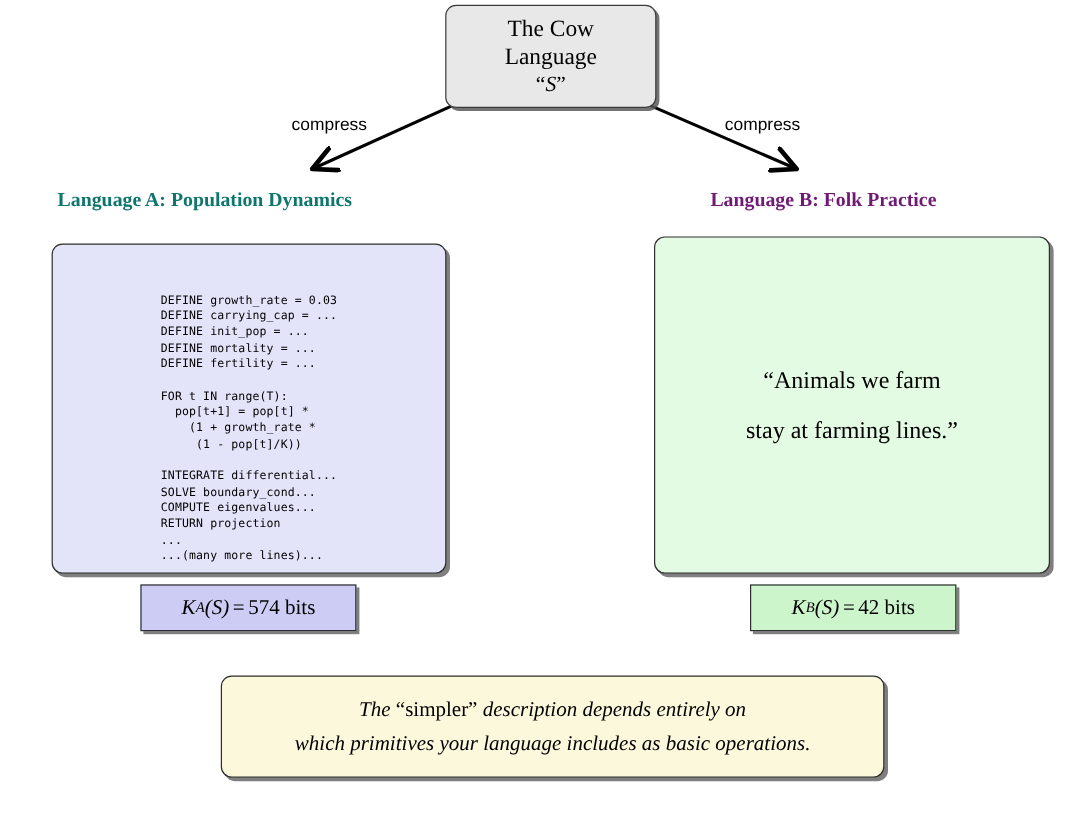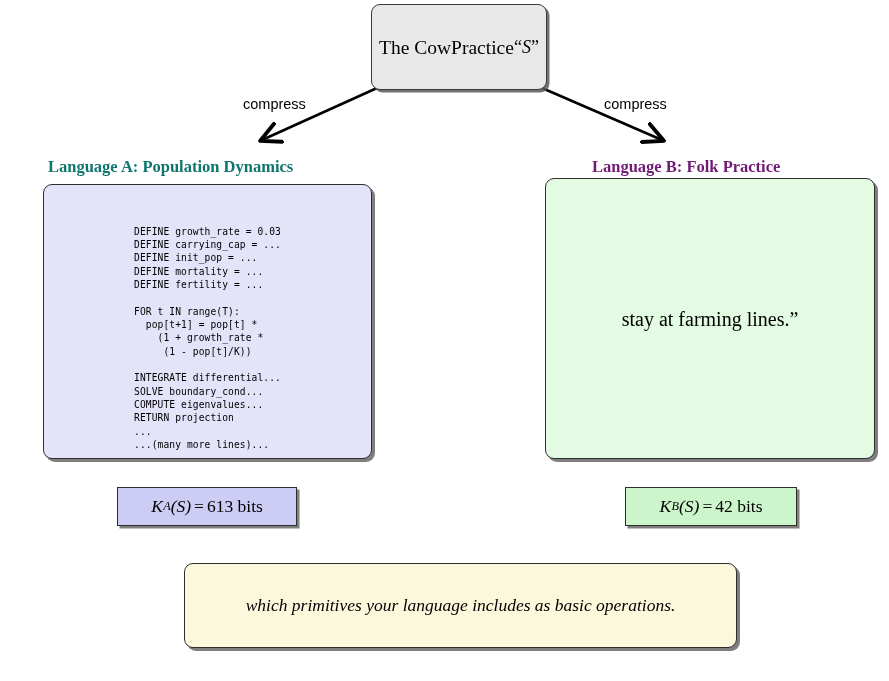"The Cow" #source-box { flex-direction: none -> column }
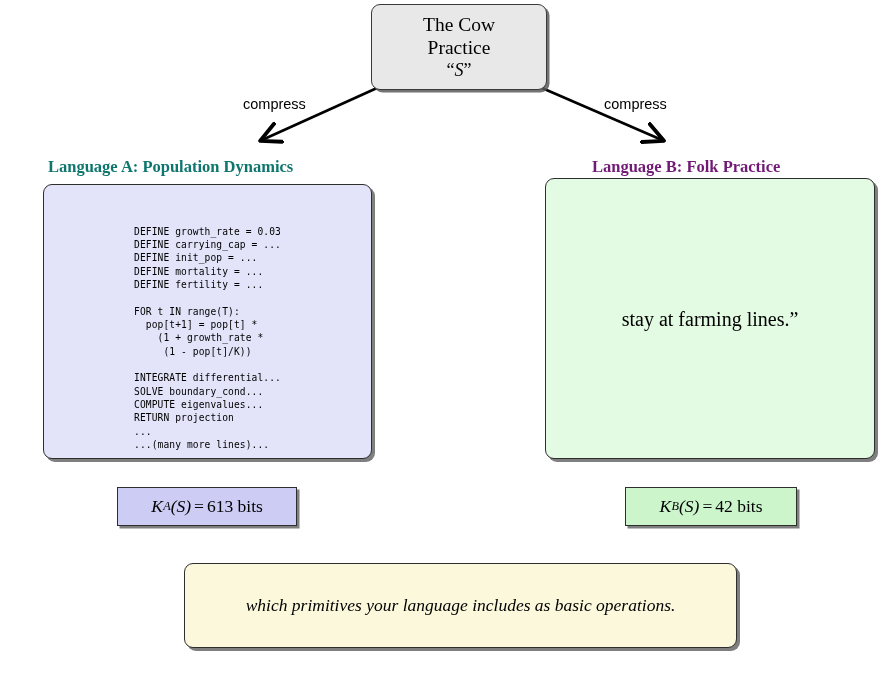"Practice" div.line2 { text: Practice -> Language }
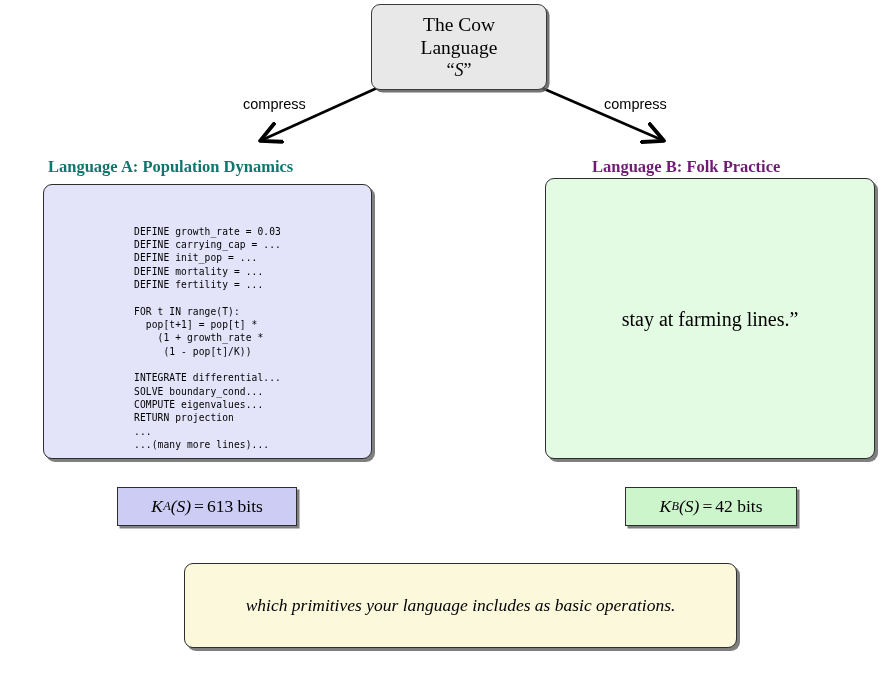"DEFINE growth_rate = 0.03" .panel { margin-top: none -> 19px }
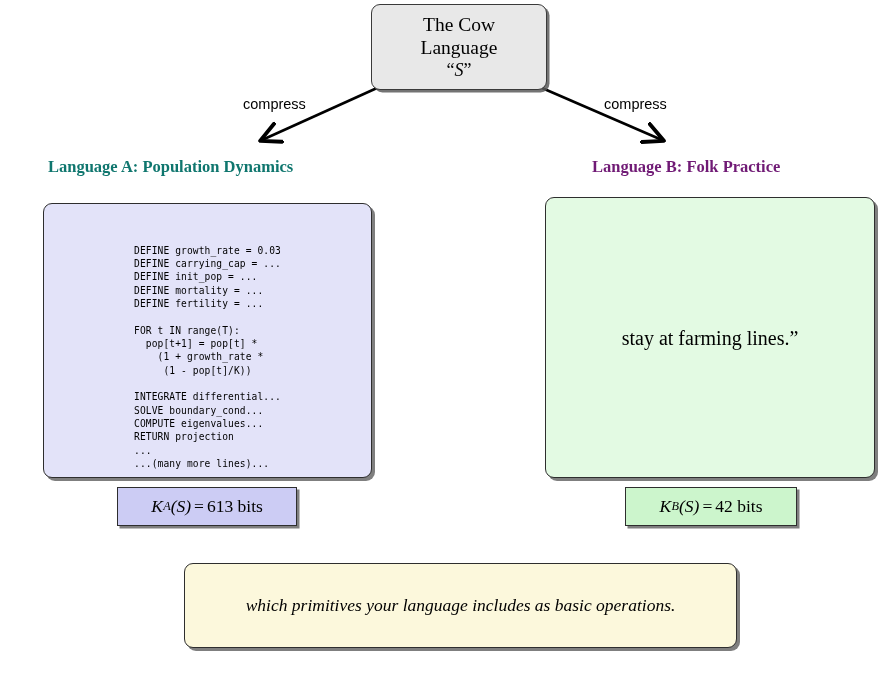"“Animals we farm" div { html: none -> <div>“Animals we farm</div> }
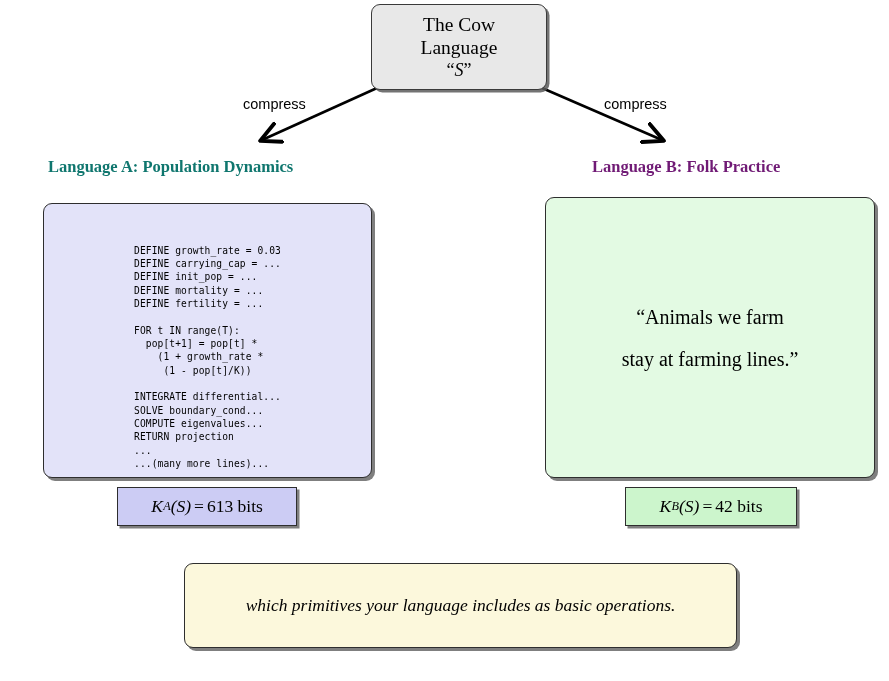"613" span.mathrm { text: 613 -> 574 }
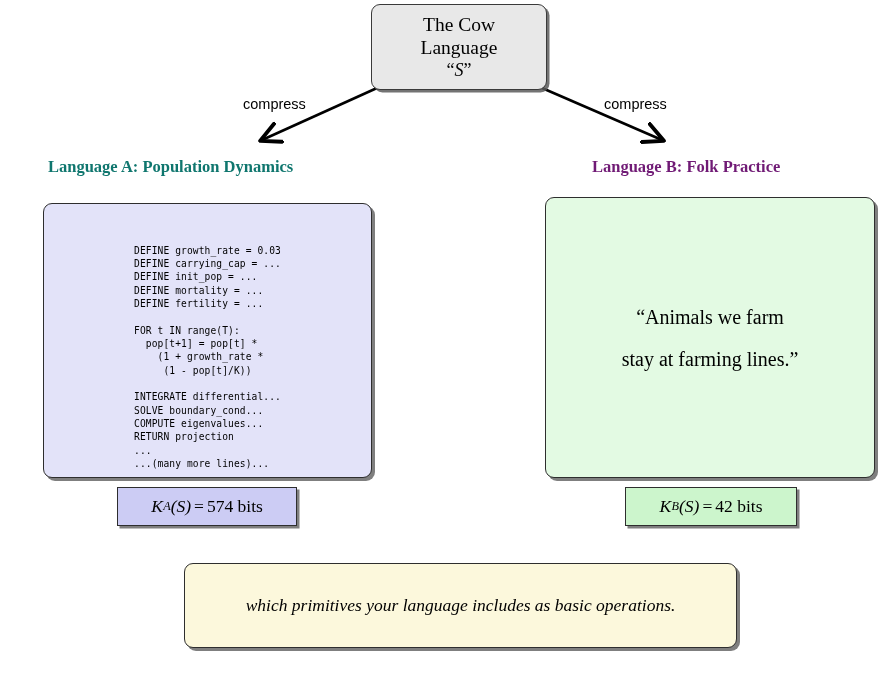"The “simpler” description depends" div { html: none -> <div><span>The </span><span>“simpler”</span><span> description depends entirely on</span></div> }
